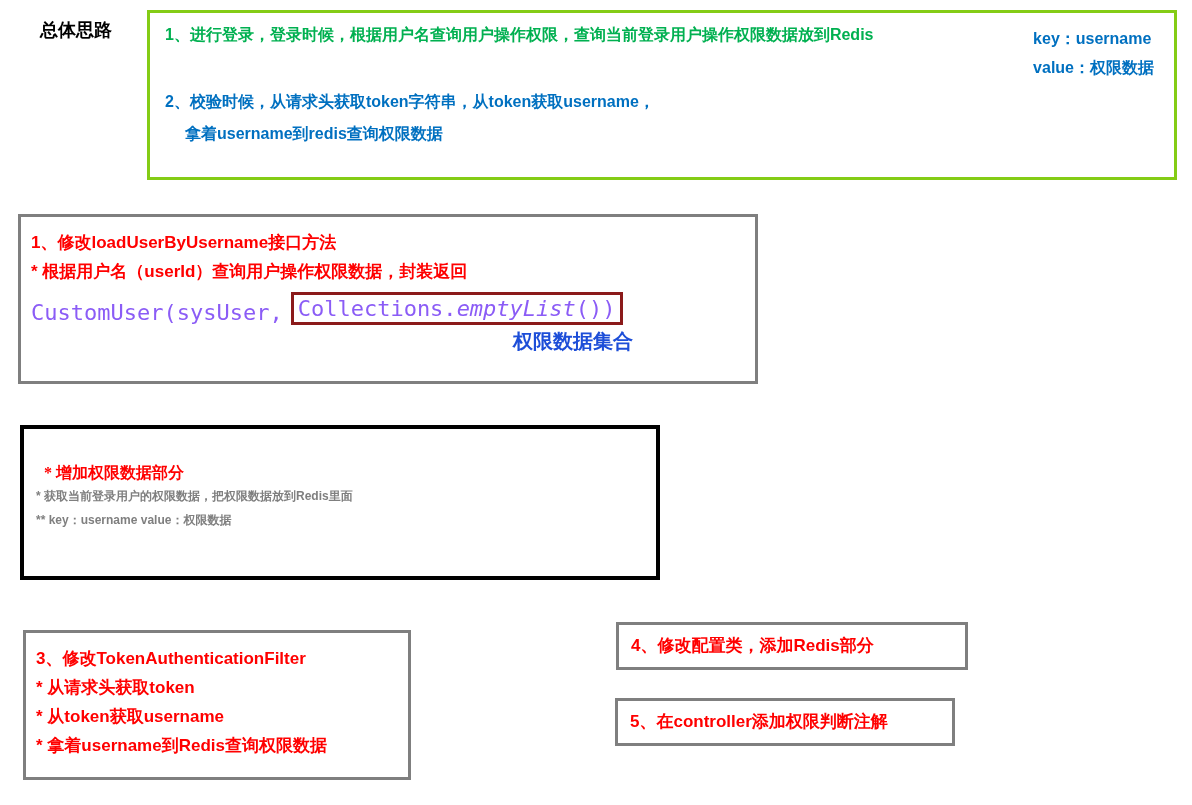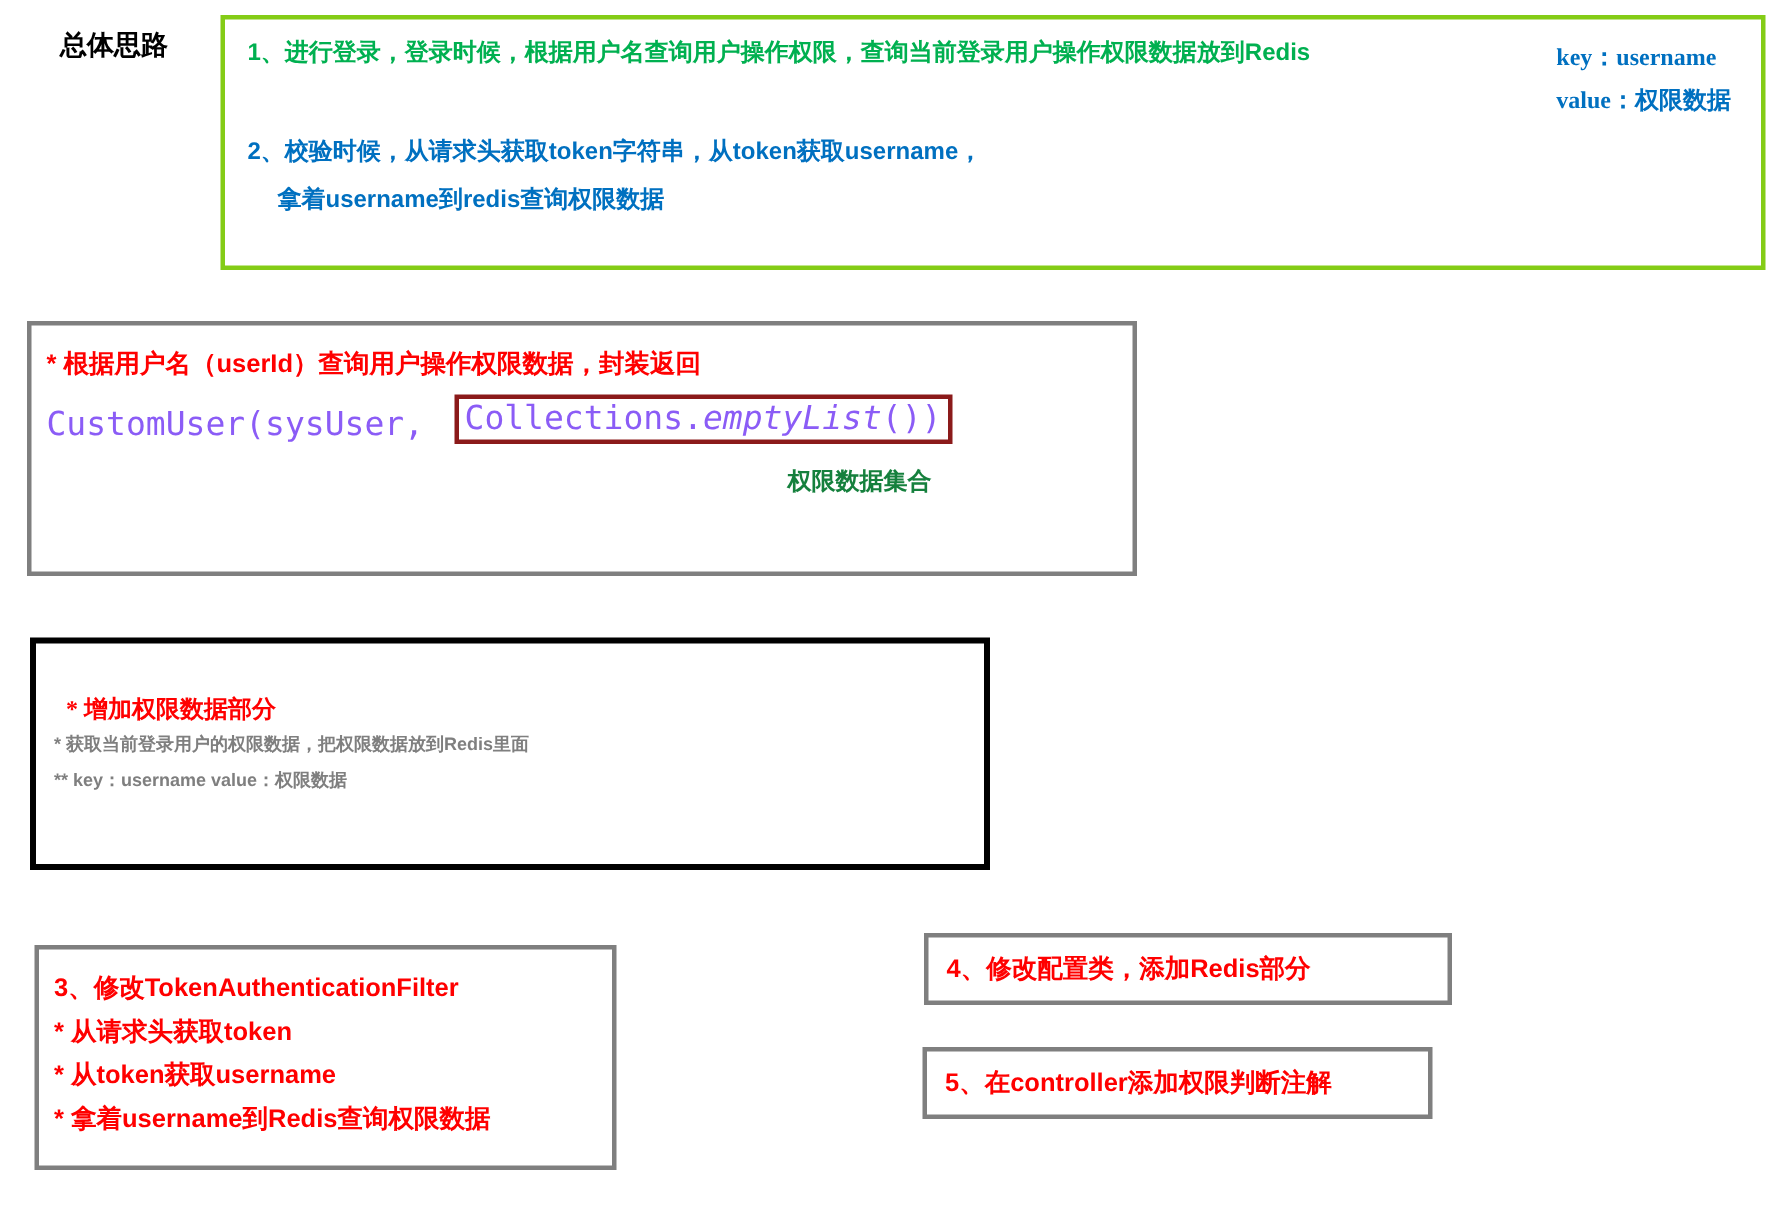"key：username" .blue-right { font-family: Liberation Serif, serif -> none }
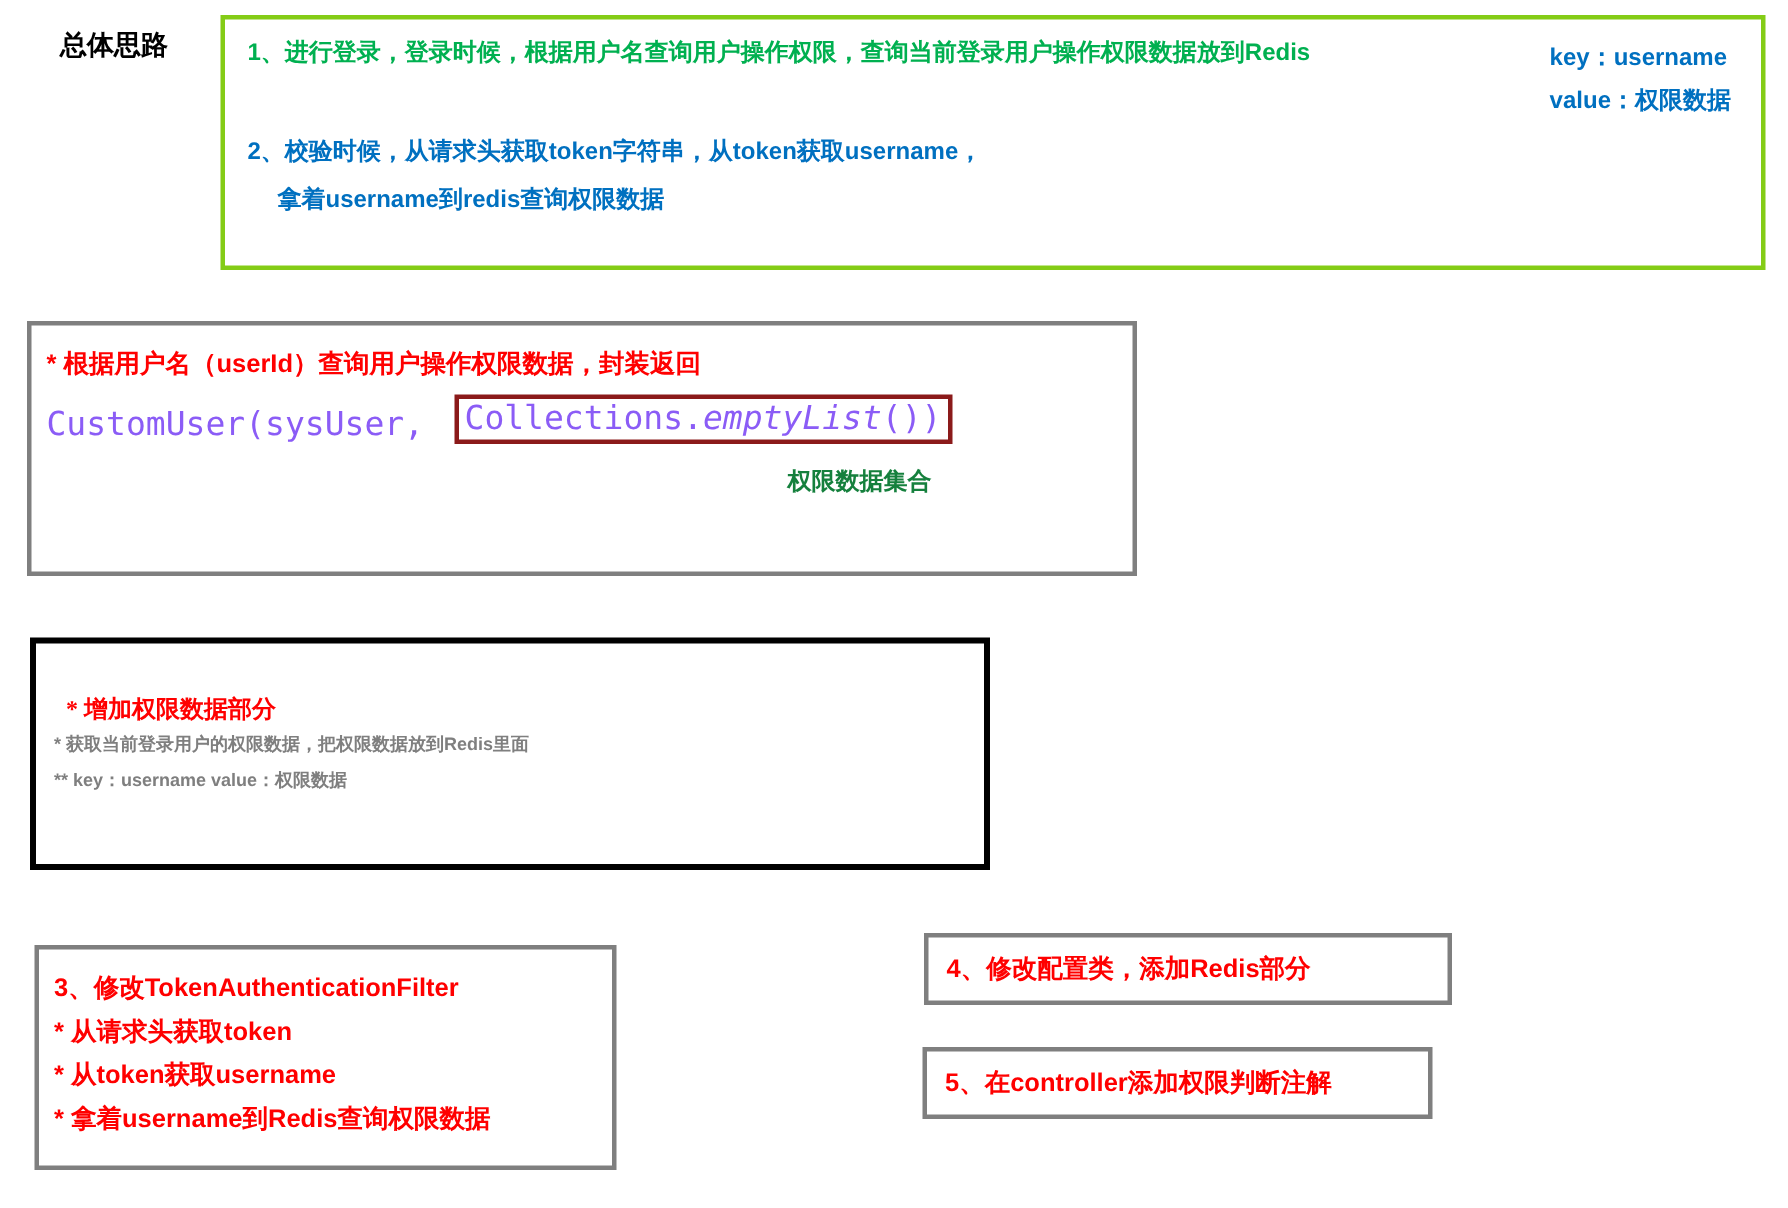"1、修改loadUserByUsername接口方法" div.red-bold { html: none -> <div>1、修改loadUserByUsername接口方法</div> }
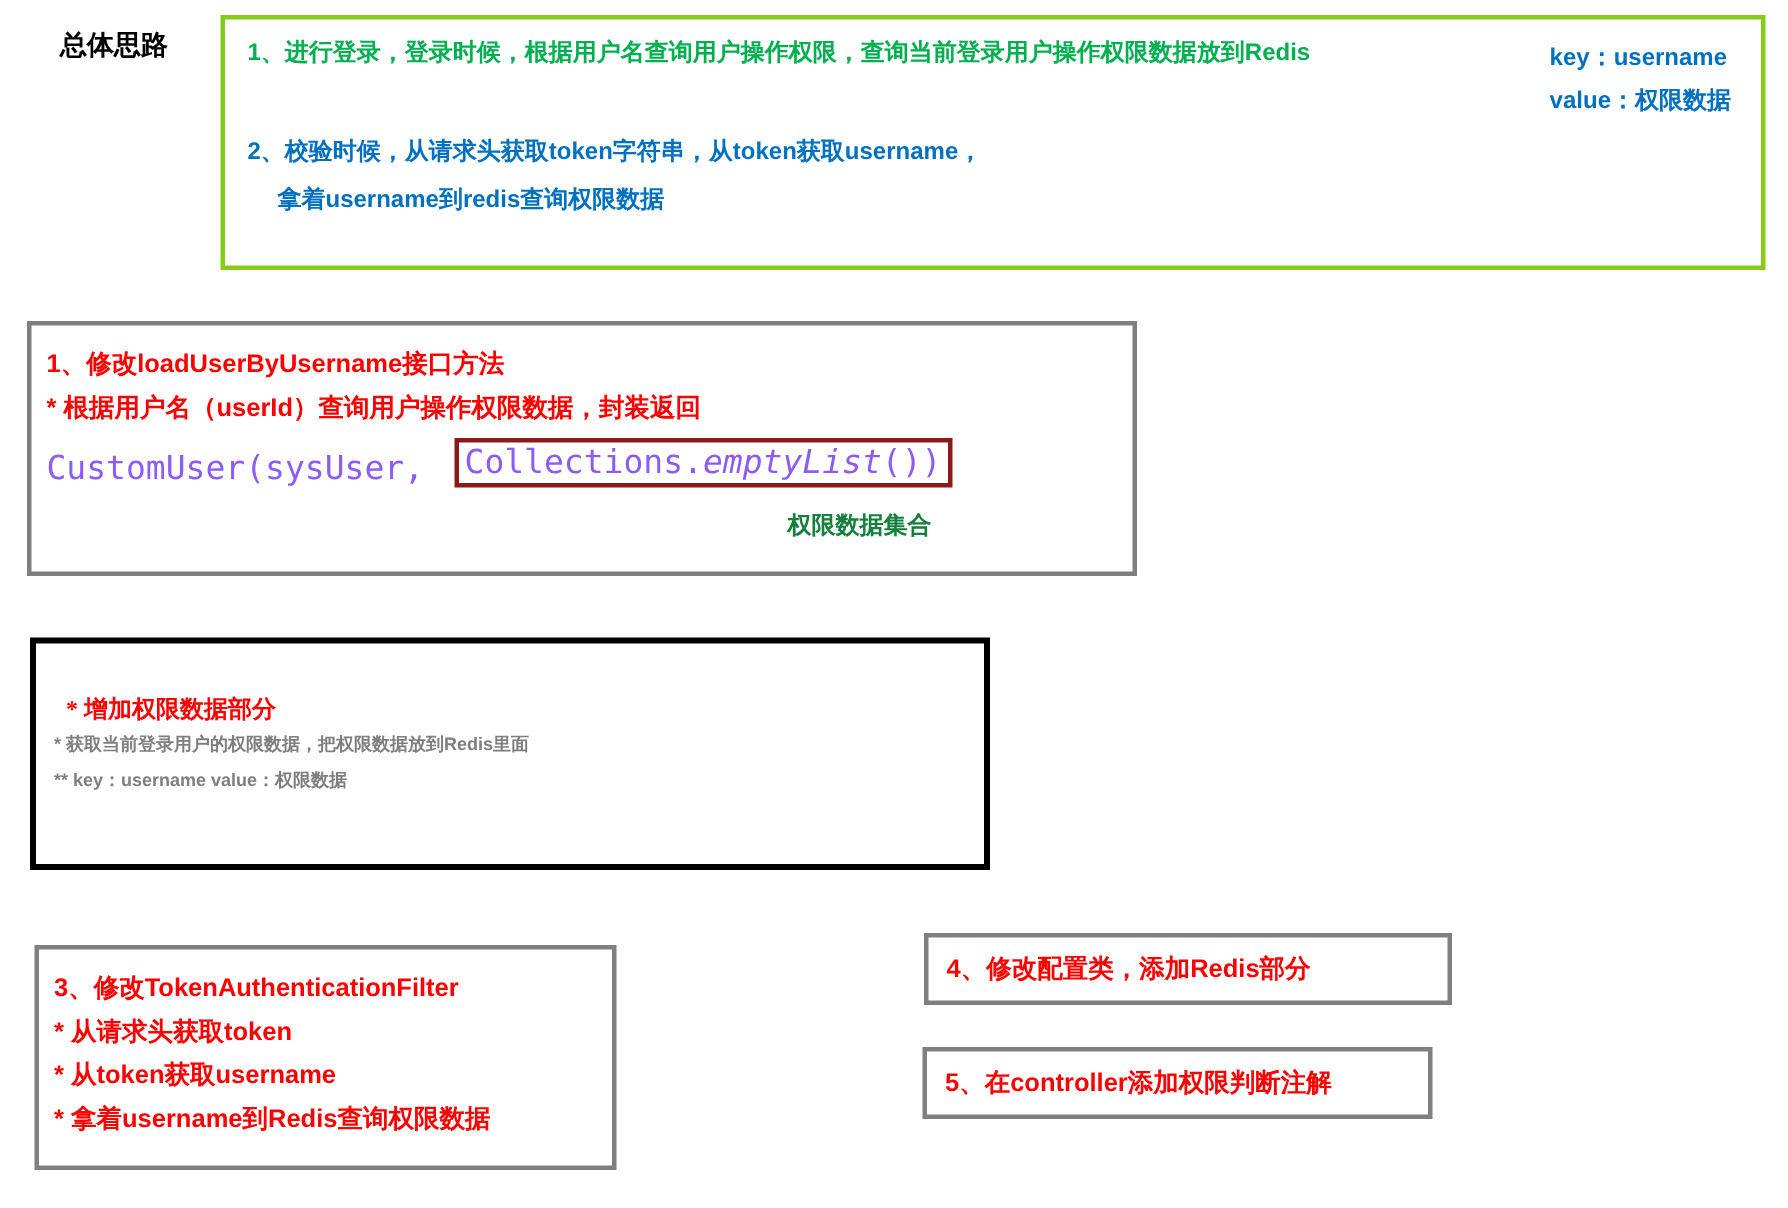"Collections.emptyList())" .code-box { margin-left: 20px -> 8px }
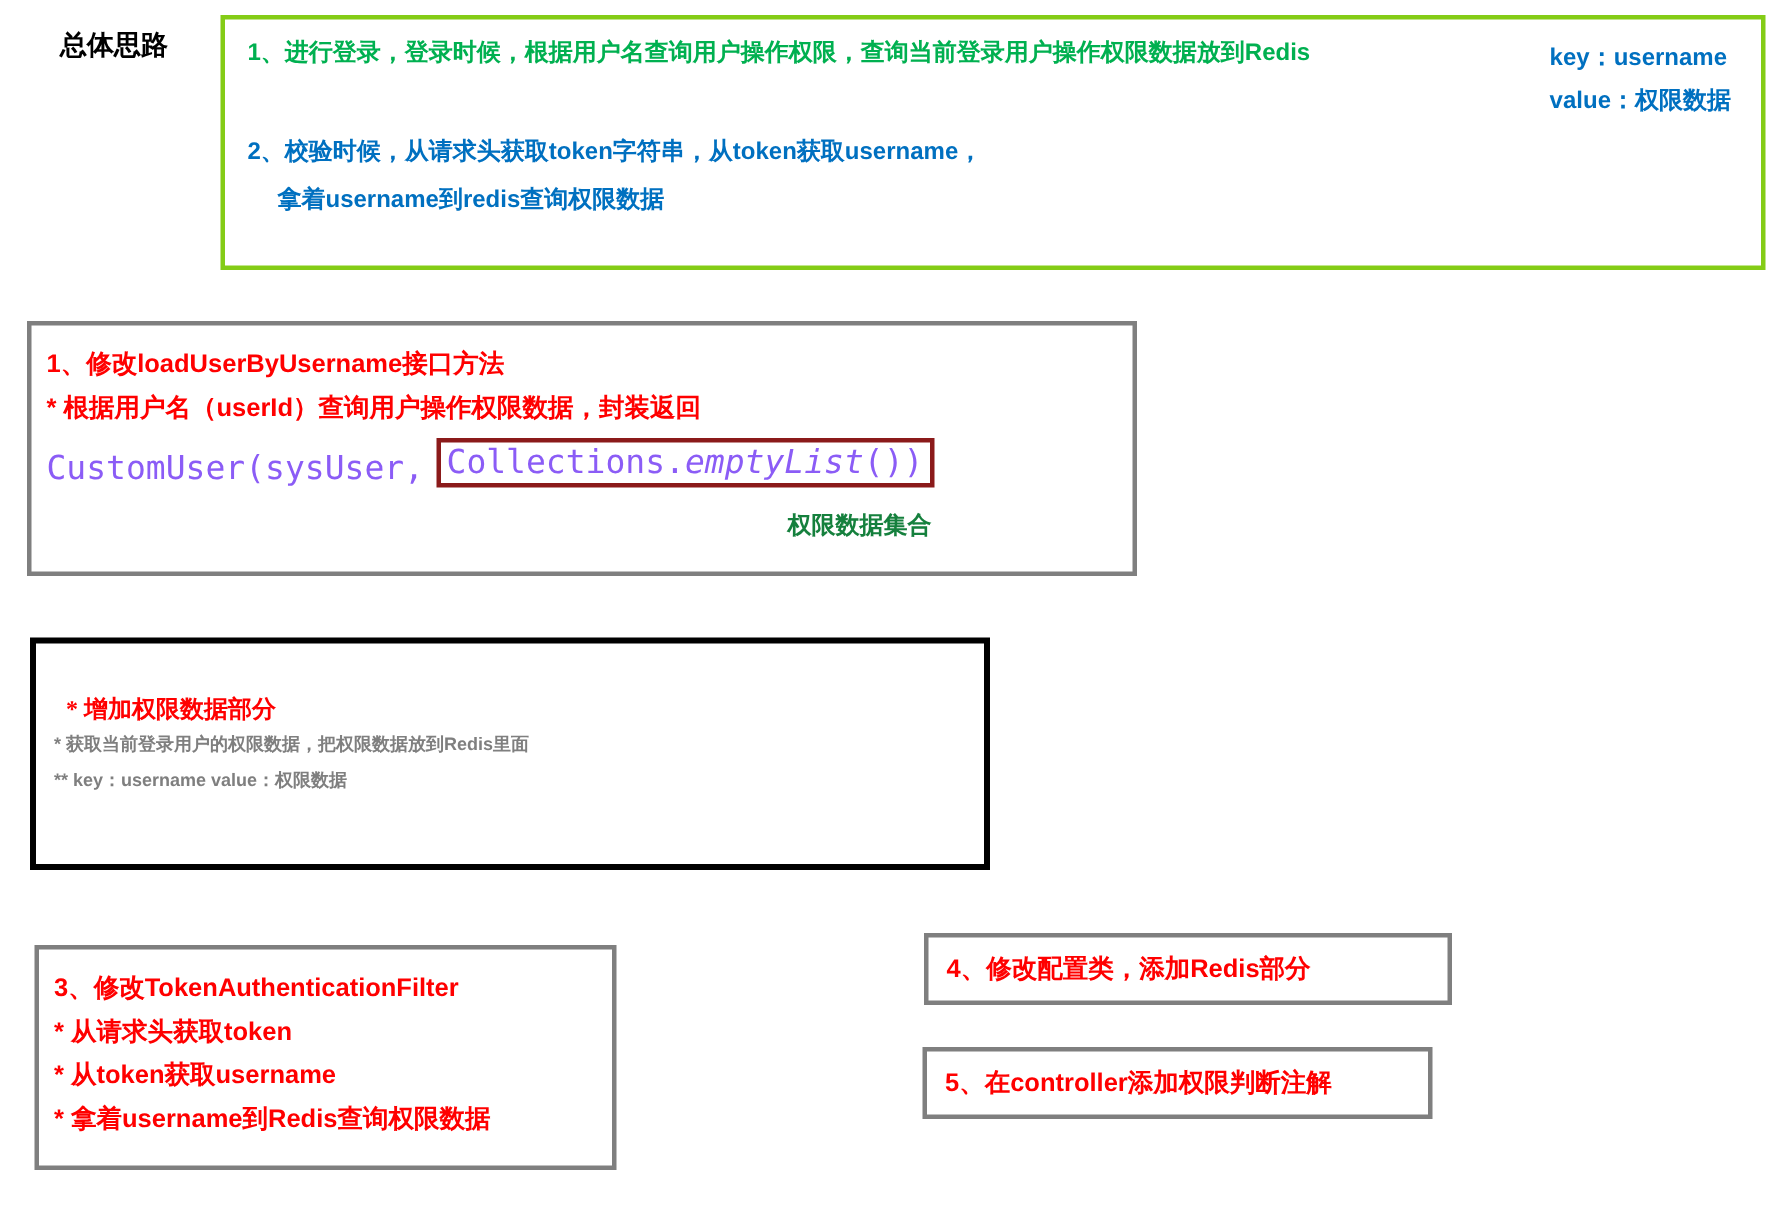"权限数据集合" .collection-label { color: #15803d -> #1d4ed8; font-size: 16px -> 20px; margin-top: 15px -> 3px }
